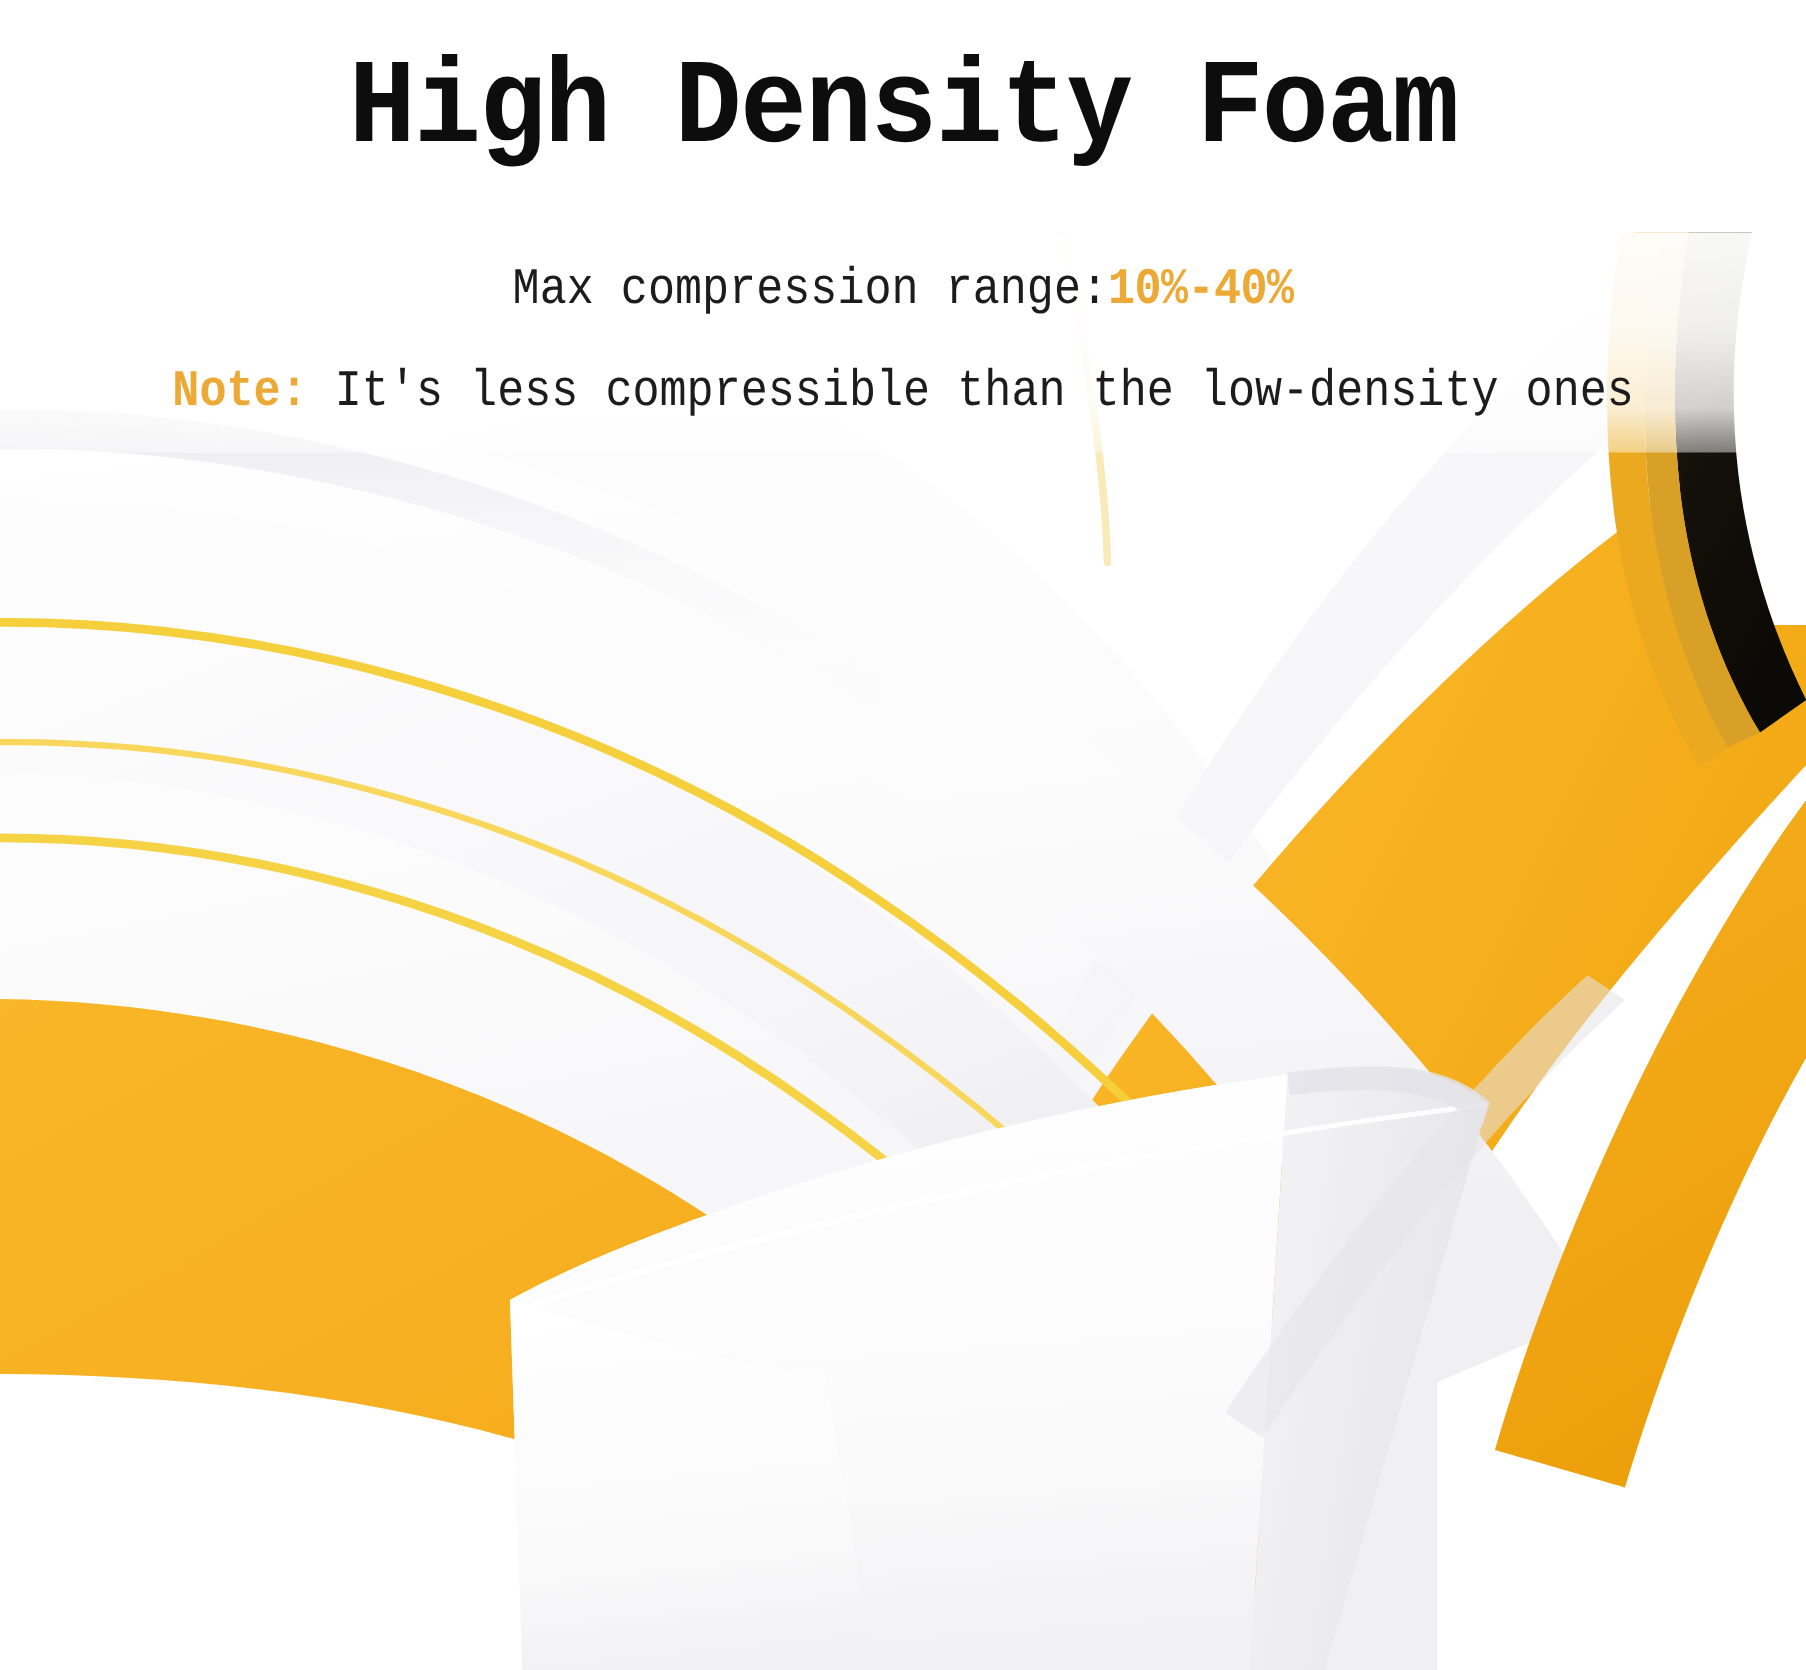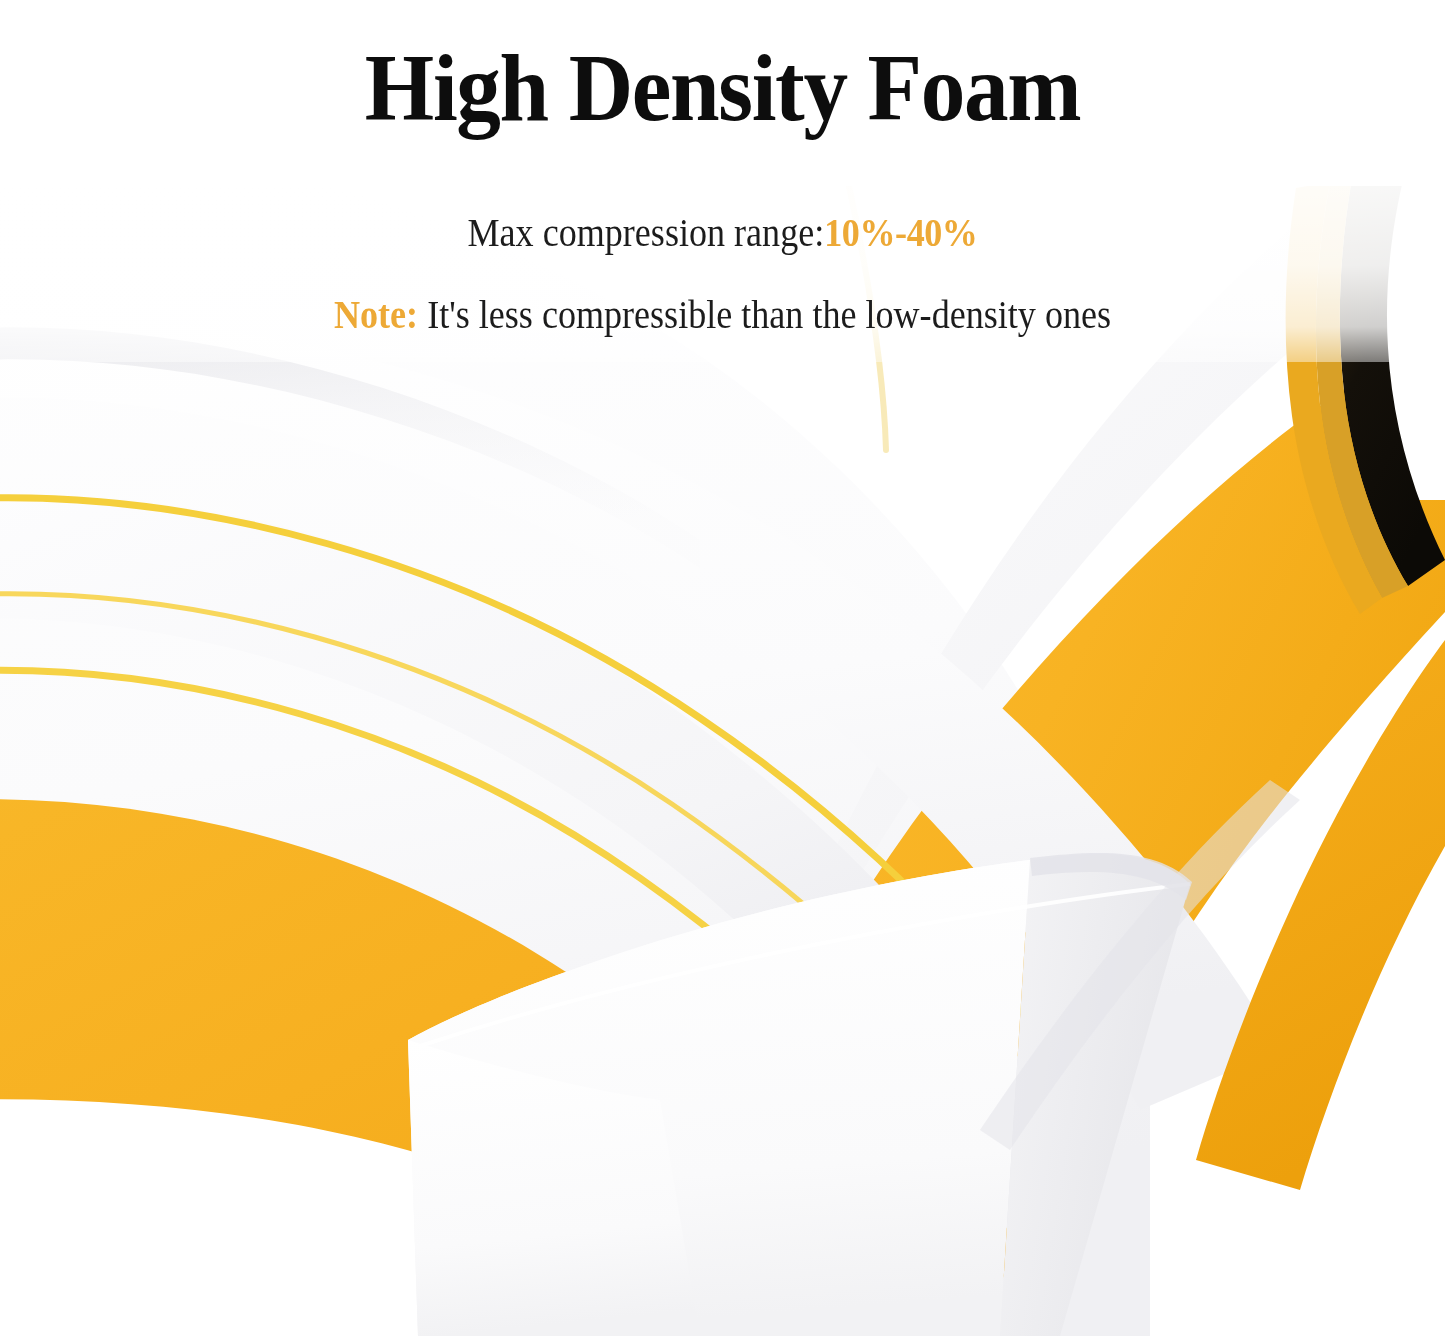"High Density Foam" #stage { font-family: Liberation Serif, serif -> Liberation Mono, monospace }
